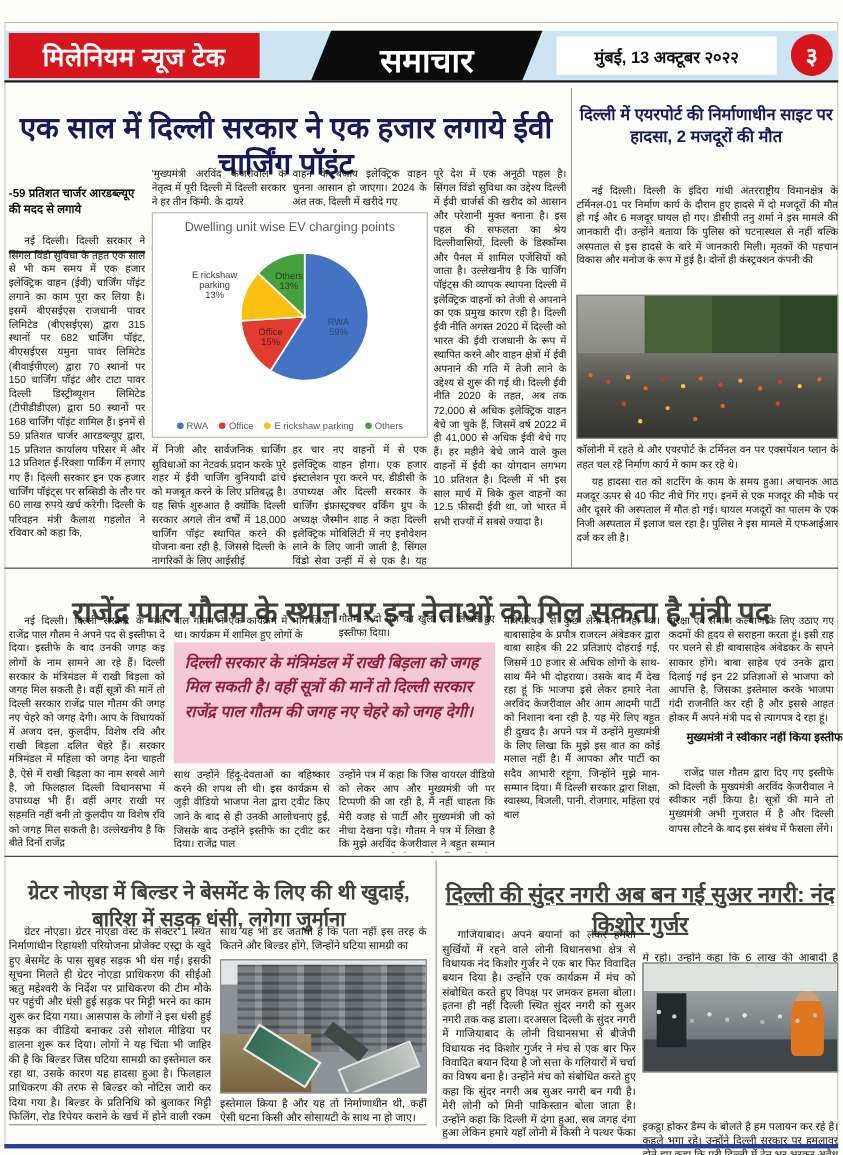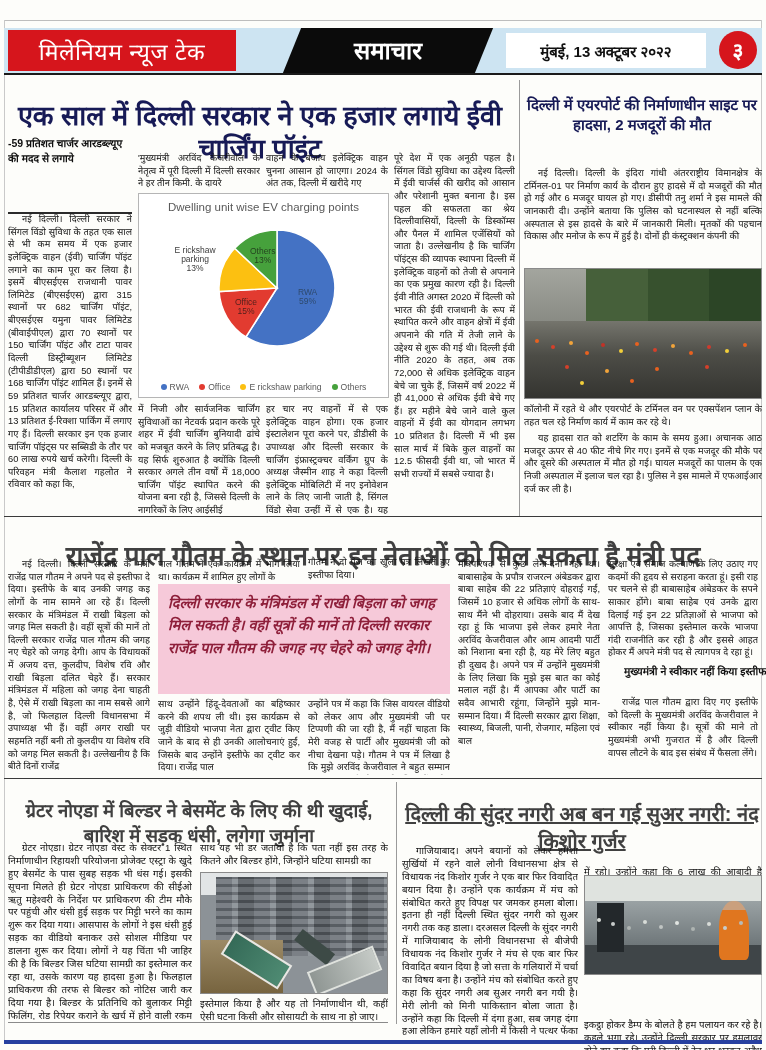"मिलेनियम न्यूज टेक" .brand-box span { font-weight: normal -> bold }
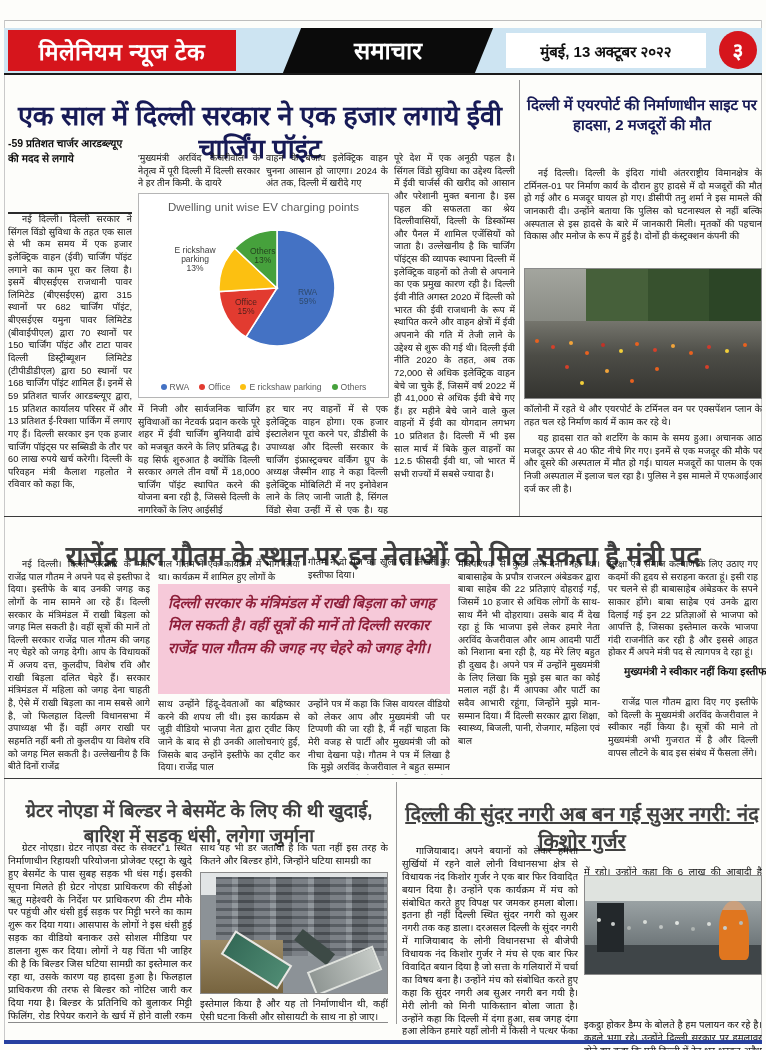"समाचार" .section-text { font-size: 24px -> 30px }
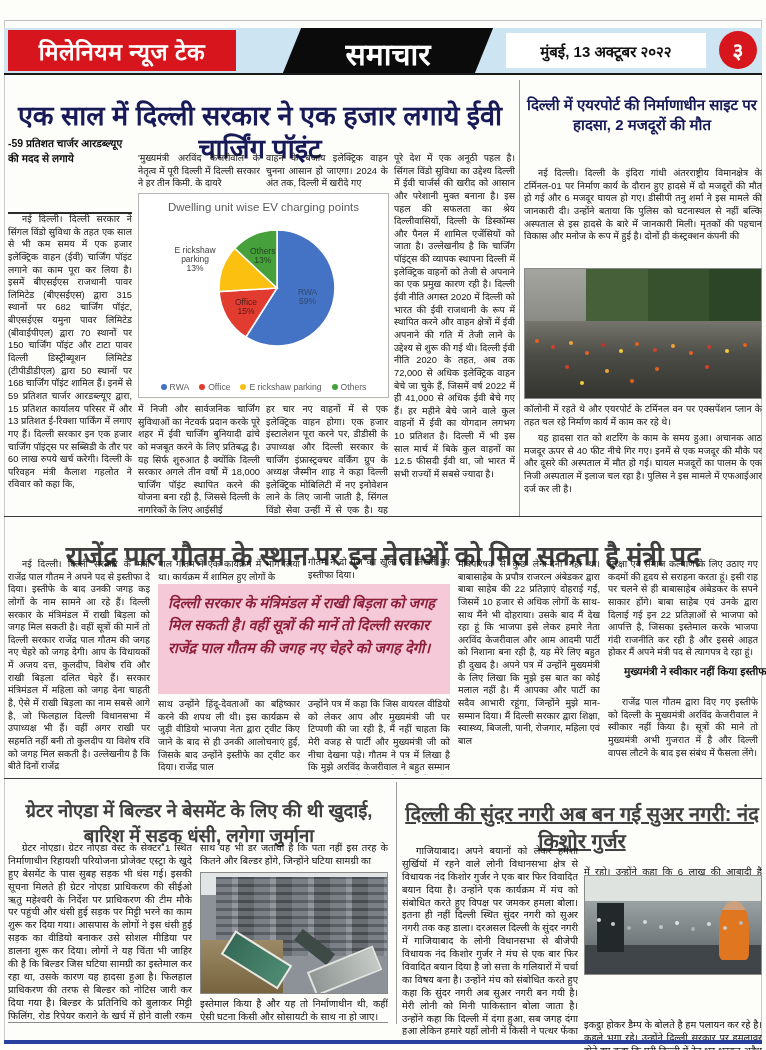"-59 प्रतिशत चार्जर आरडब्ल्यूए की" .standfirst { padding-bottom: 22px -> 5px; top: 136px -> 169px }
